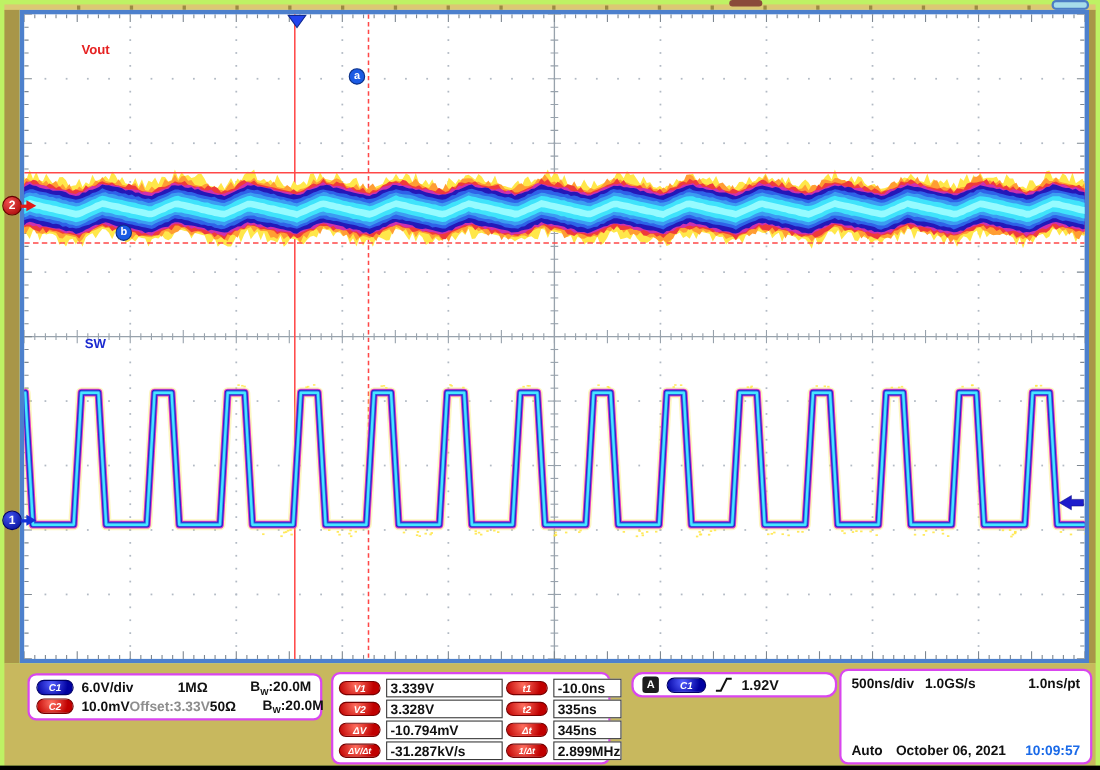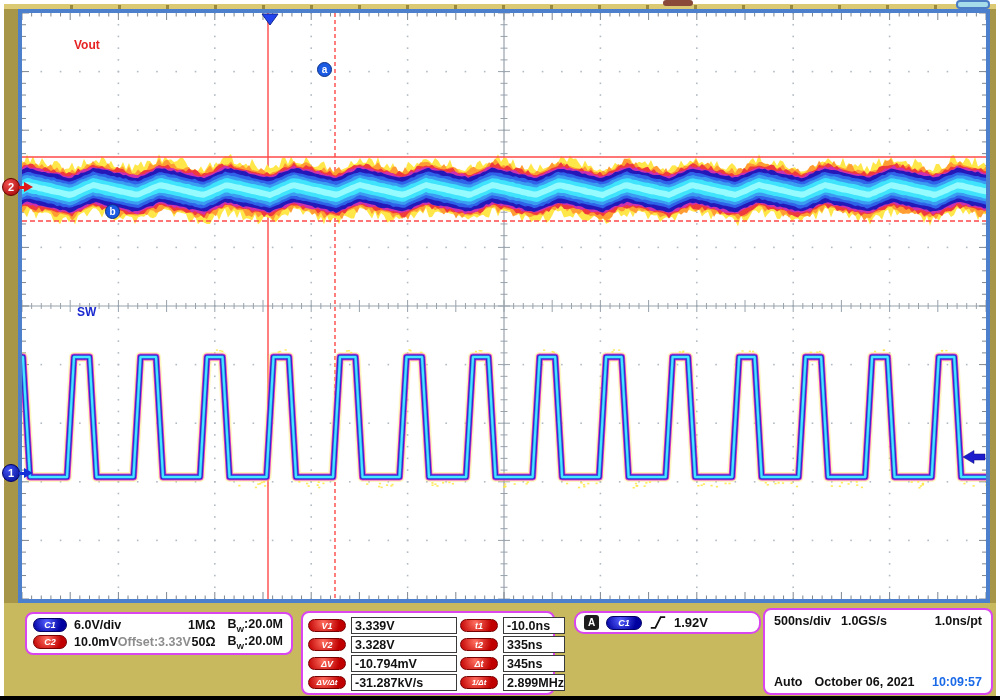"Vout" .frame { background: #ffffff -> #bef264 }
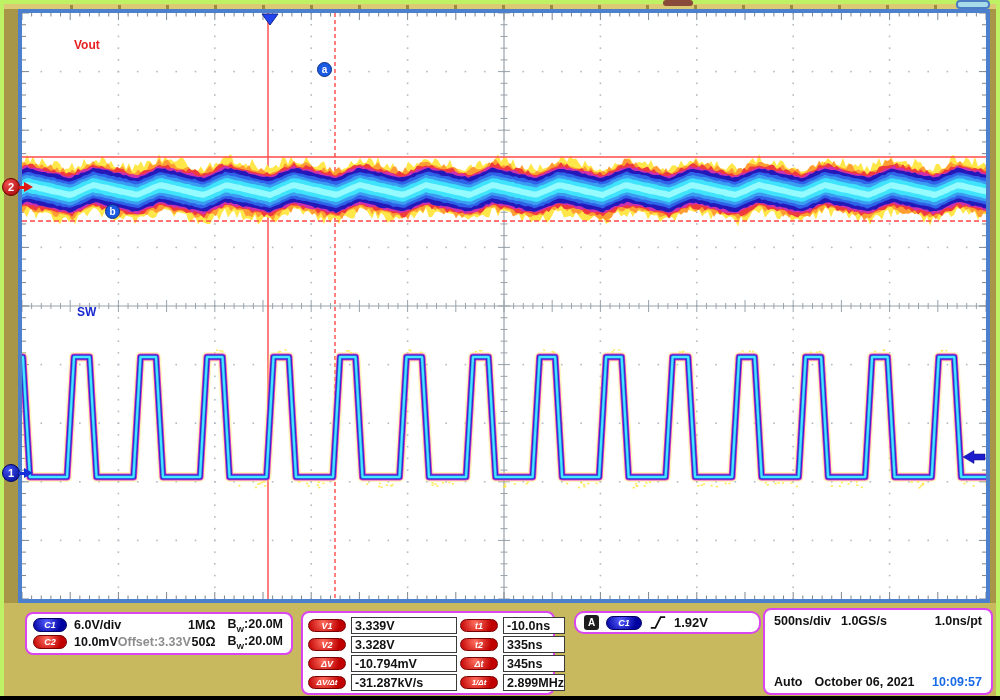"1MΩ" .ch-imp { margin-right: 12px -> 24px; text-align: right -> none }
